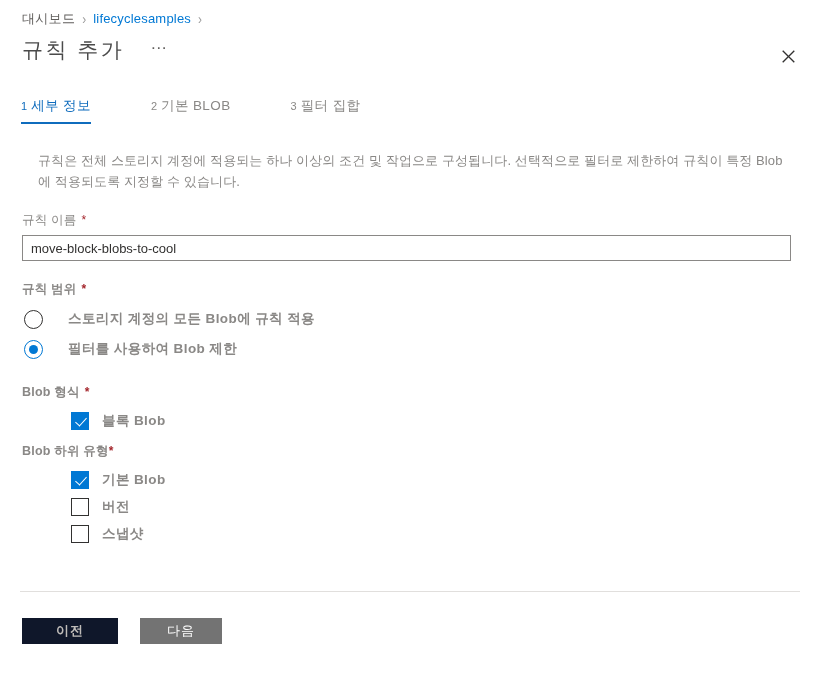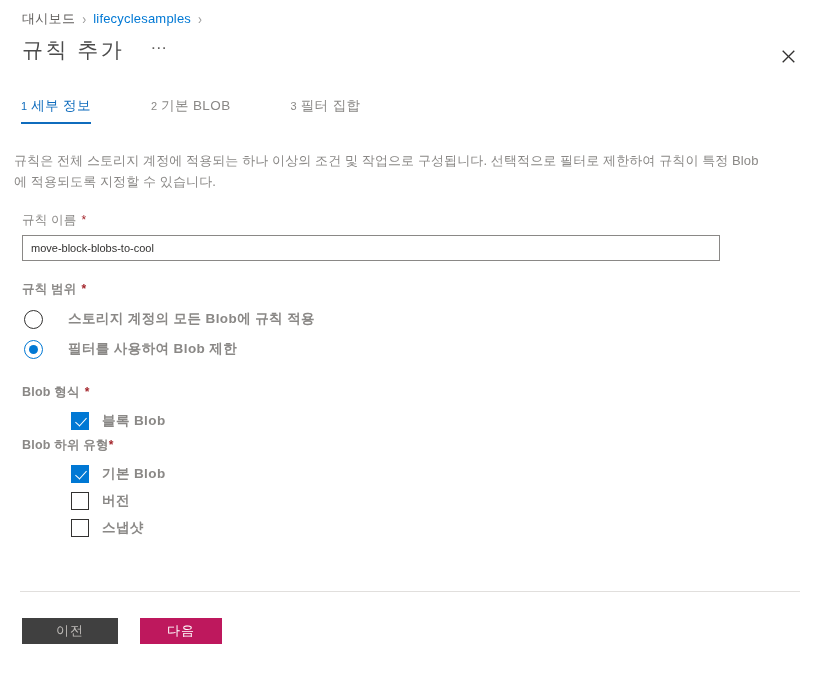"규칙은 전체 스토리지 계정에 적용되는" .description { left: 14px -> 38px }
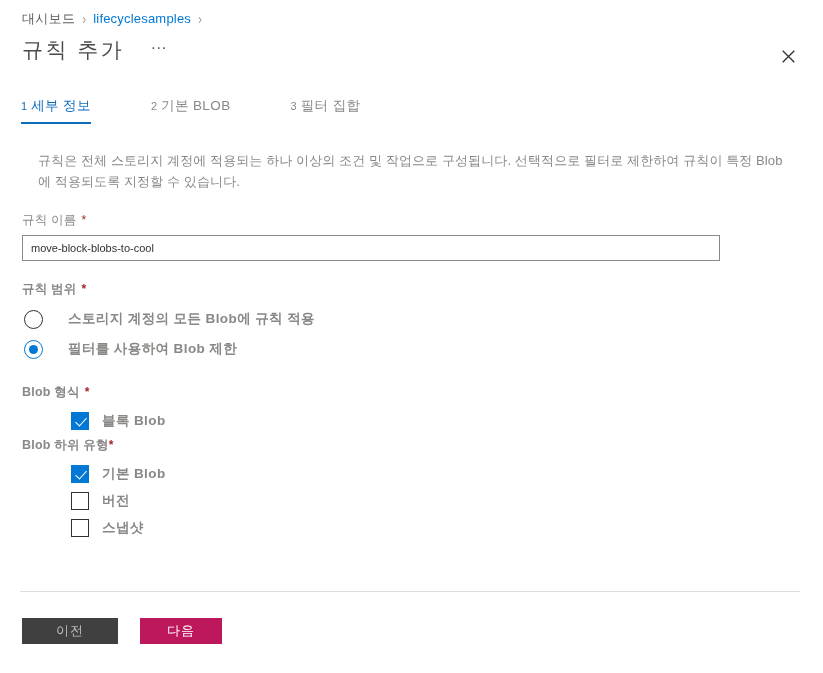"move-block-blobs-to-cool" .text-input { font-size: 11px -> 13px; width: 698px -> 769px }
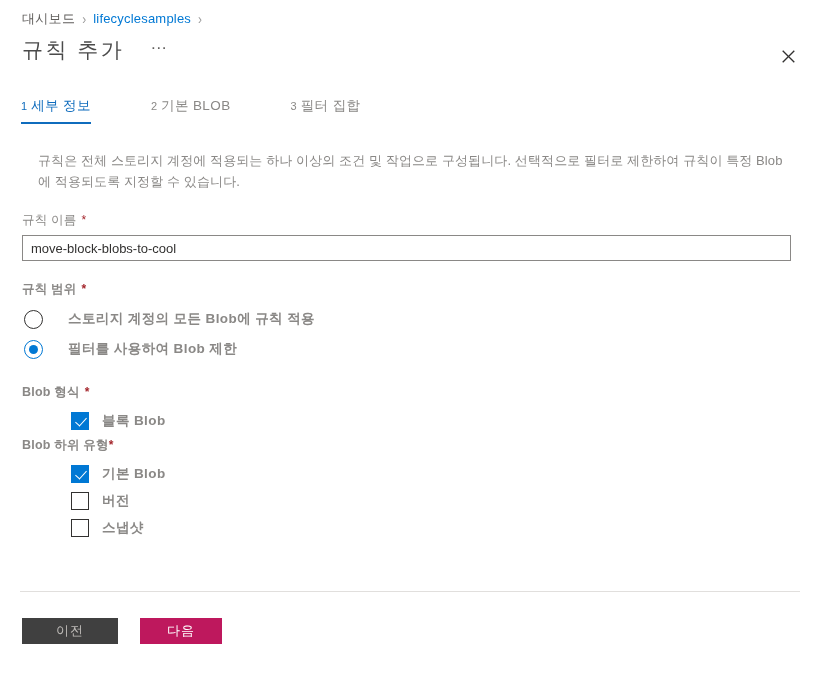"Blob 하위 유형*" div.group { margin-top: 3px -> 9px }
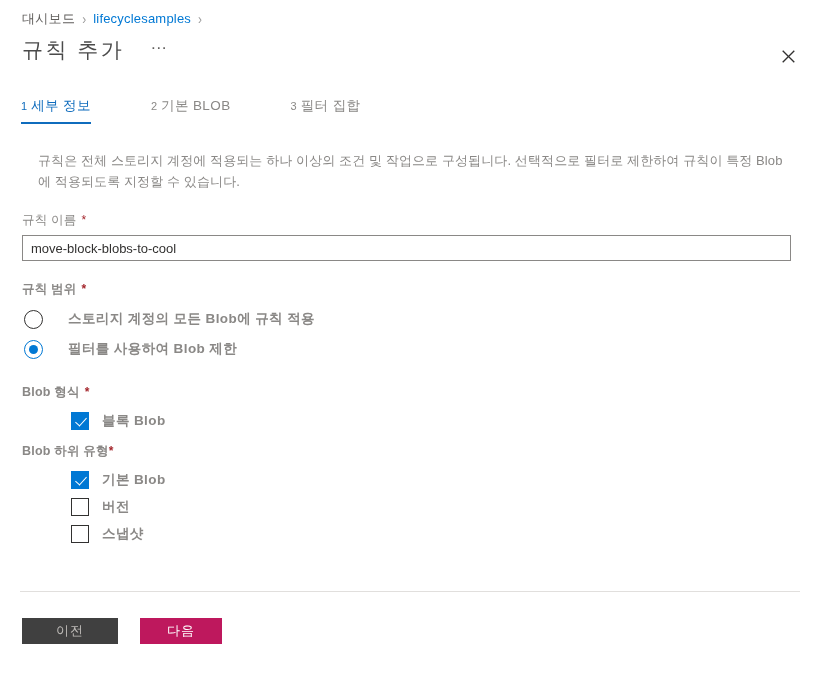"이전" .btn-secondary { background: #404040 -> #0f172a; font-weight: none -> bold }
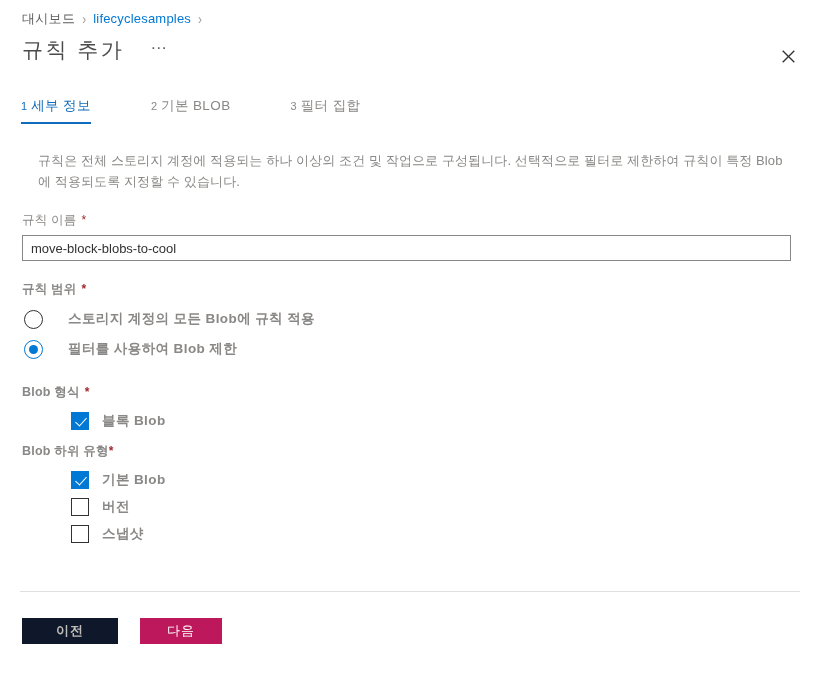"다음" .btn-primary { background: #be185d -> #737373 }
